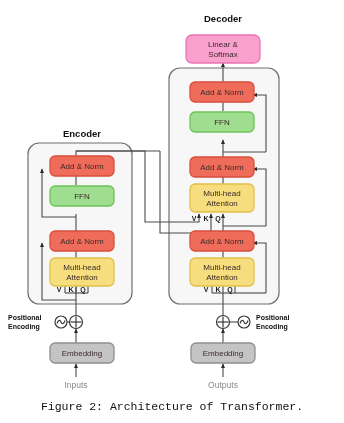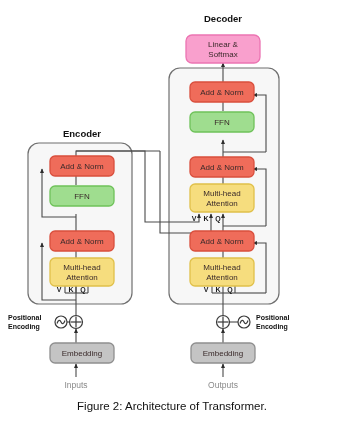"Figure 2: Architecture of Transformer." .caption { font-family: Liberation Sans, sans-serif -> Liberation Mono, monospace }
